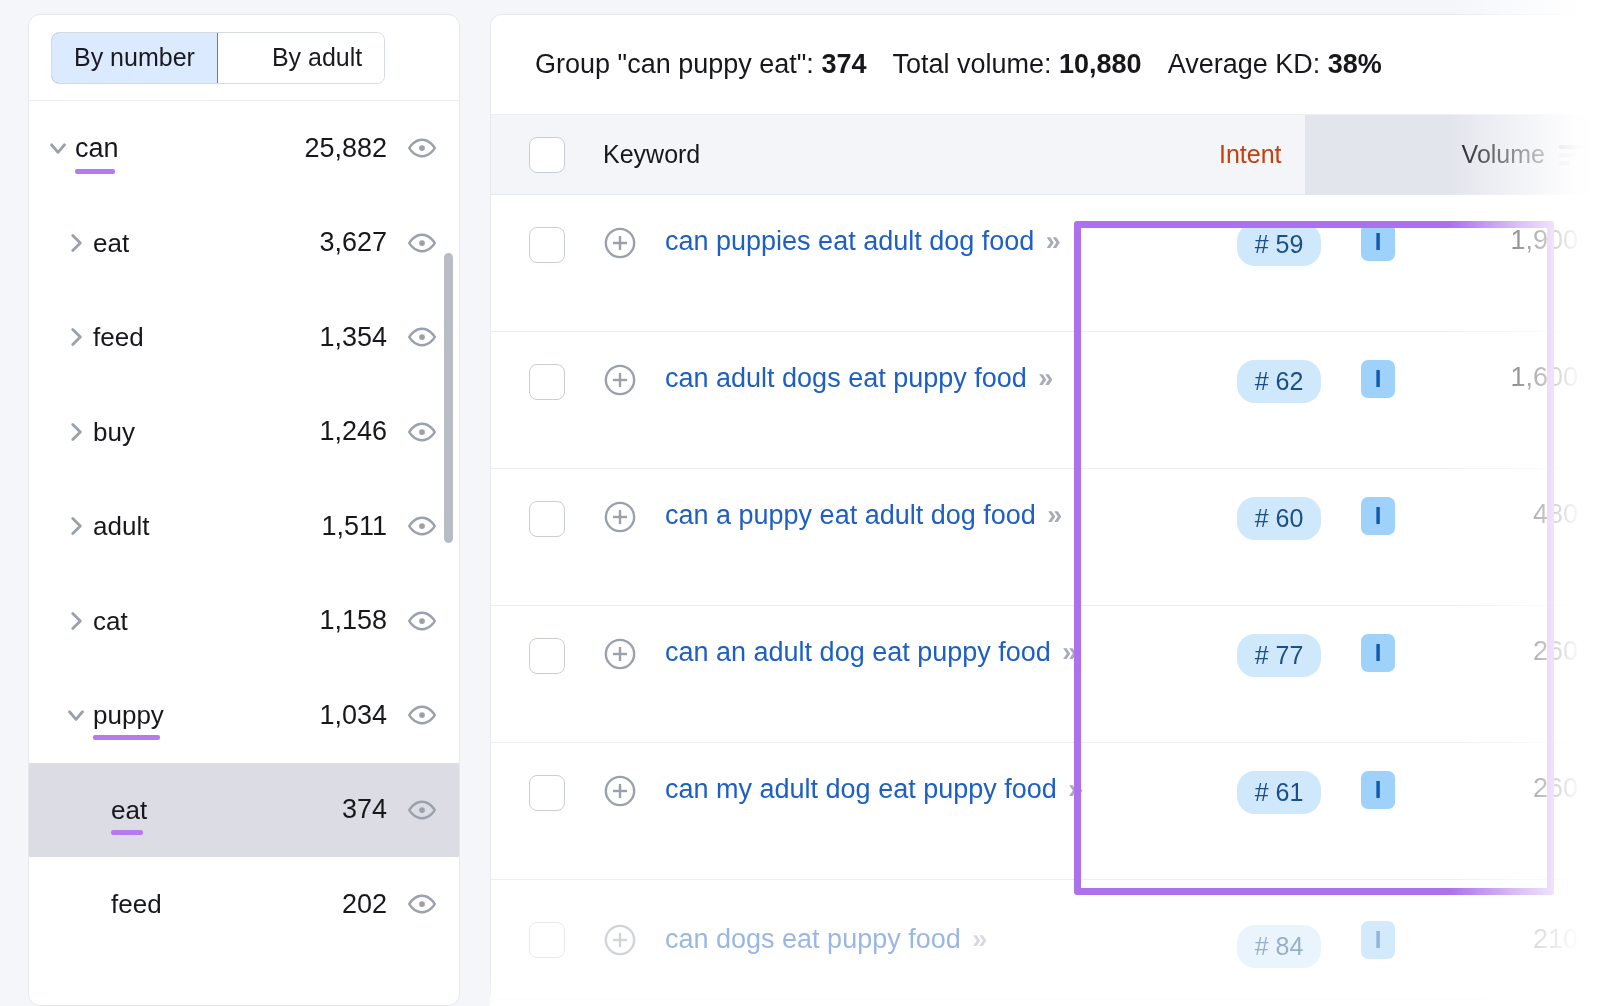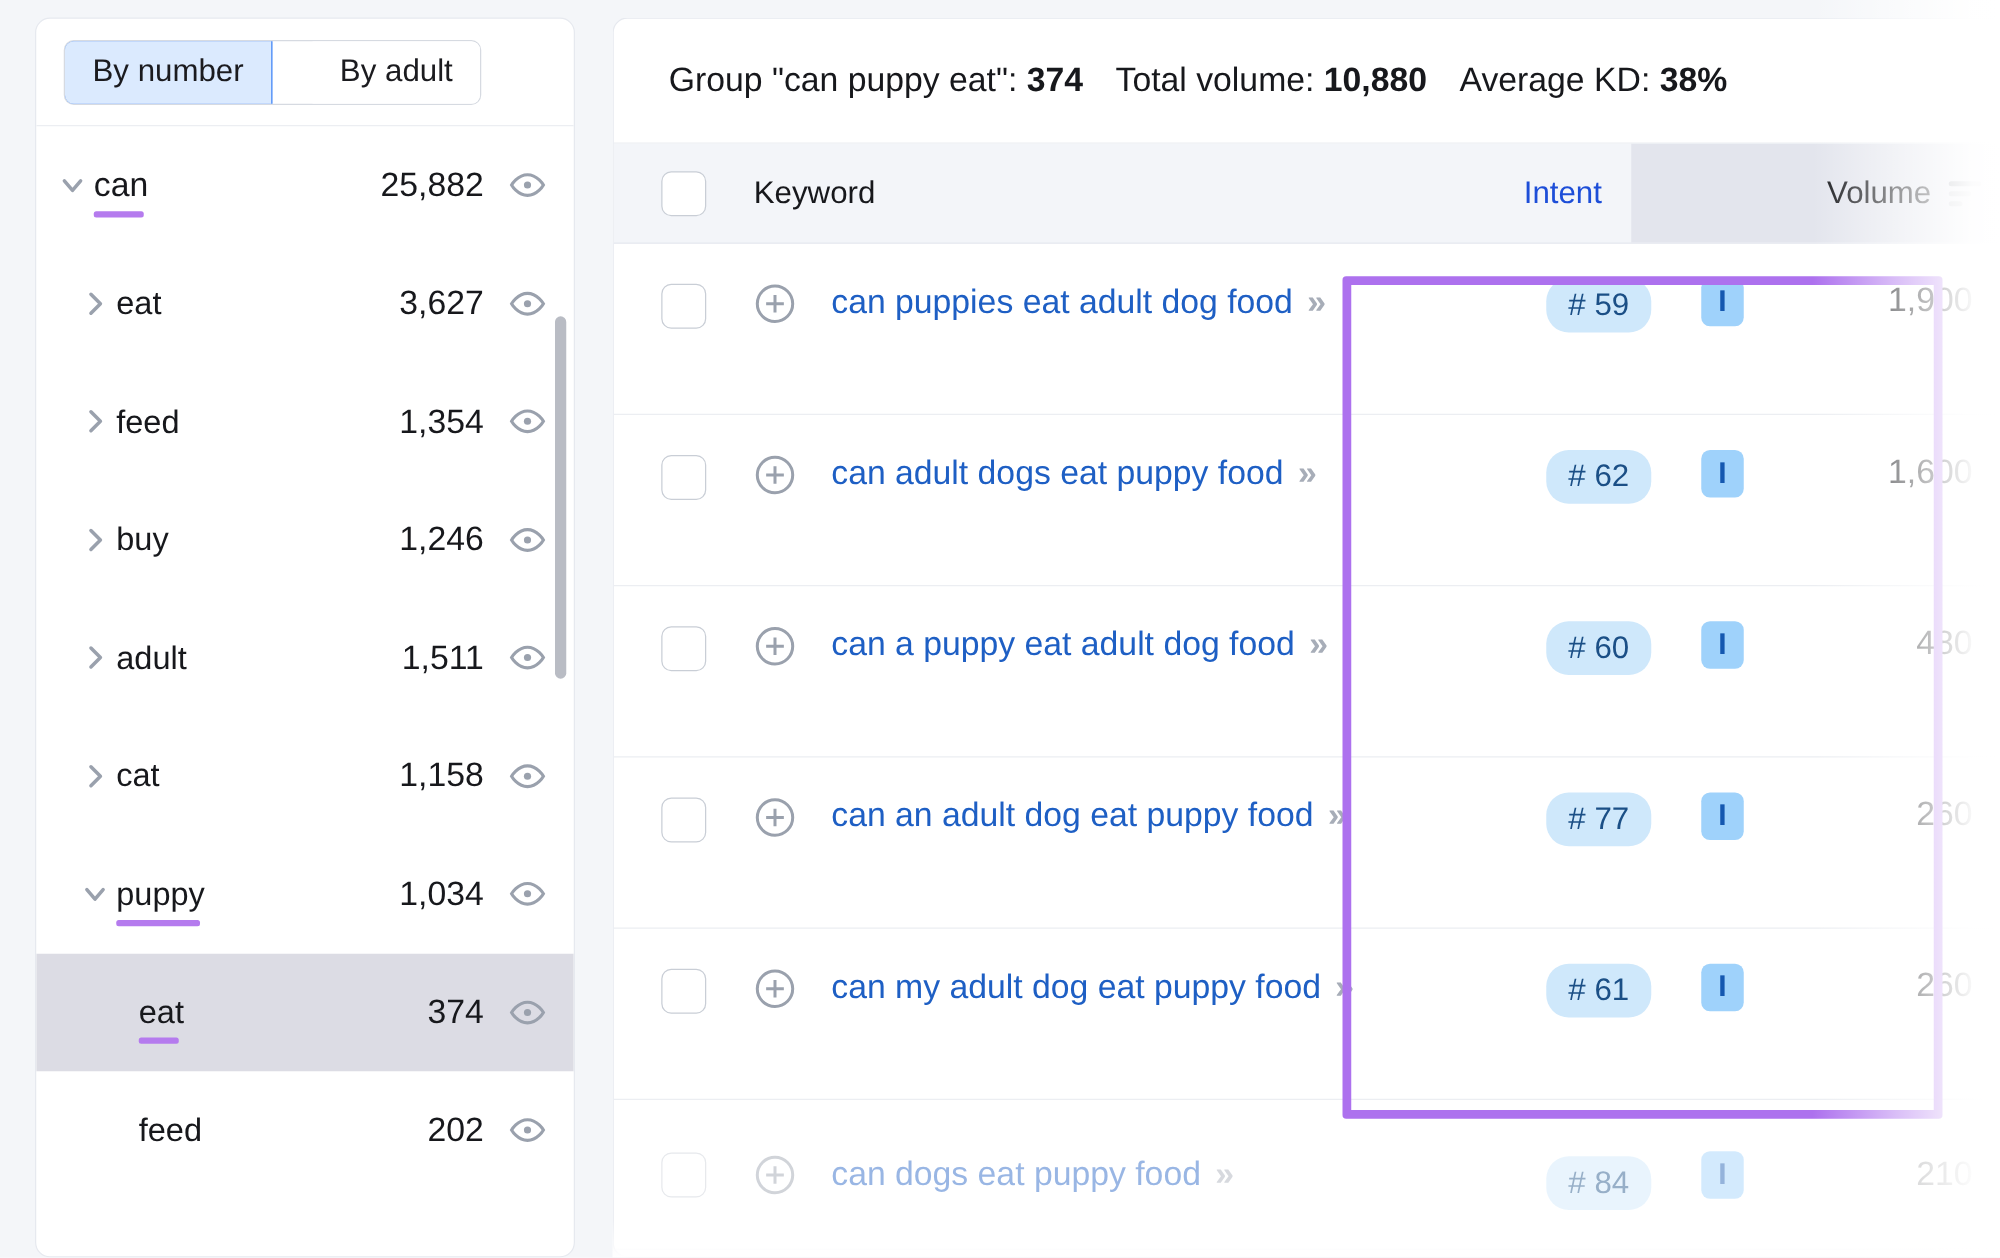"Intent" .th-intent { color: #1d4ed8 -> #c2410c }
